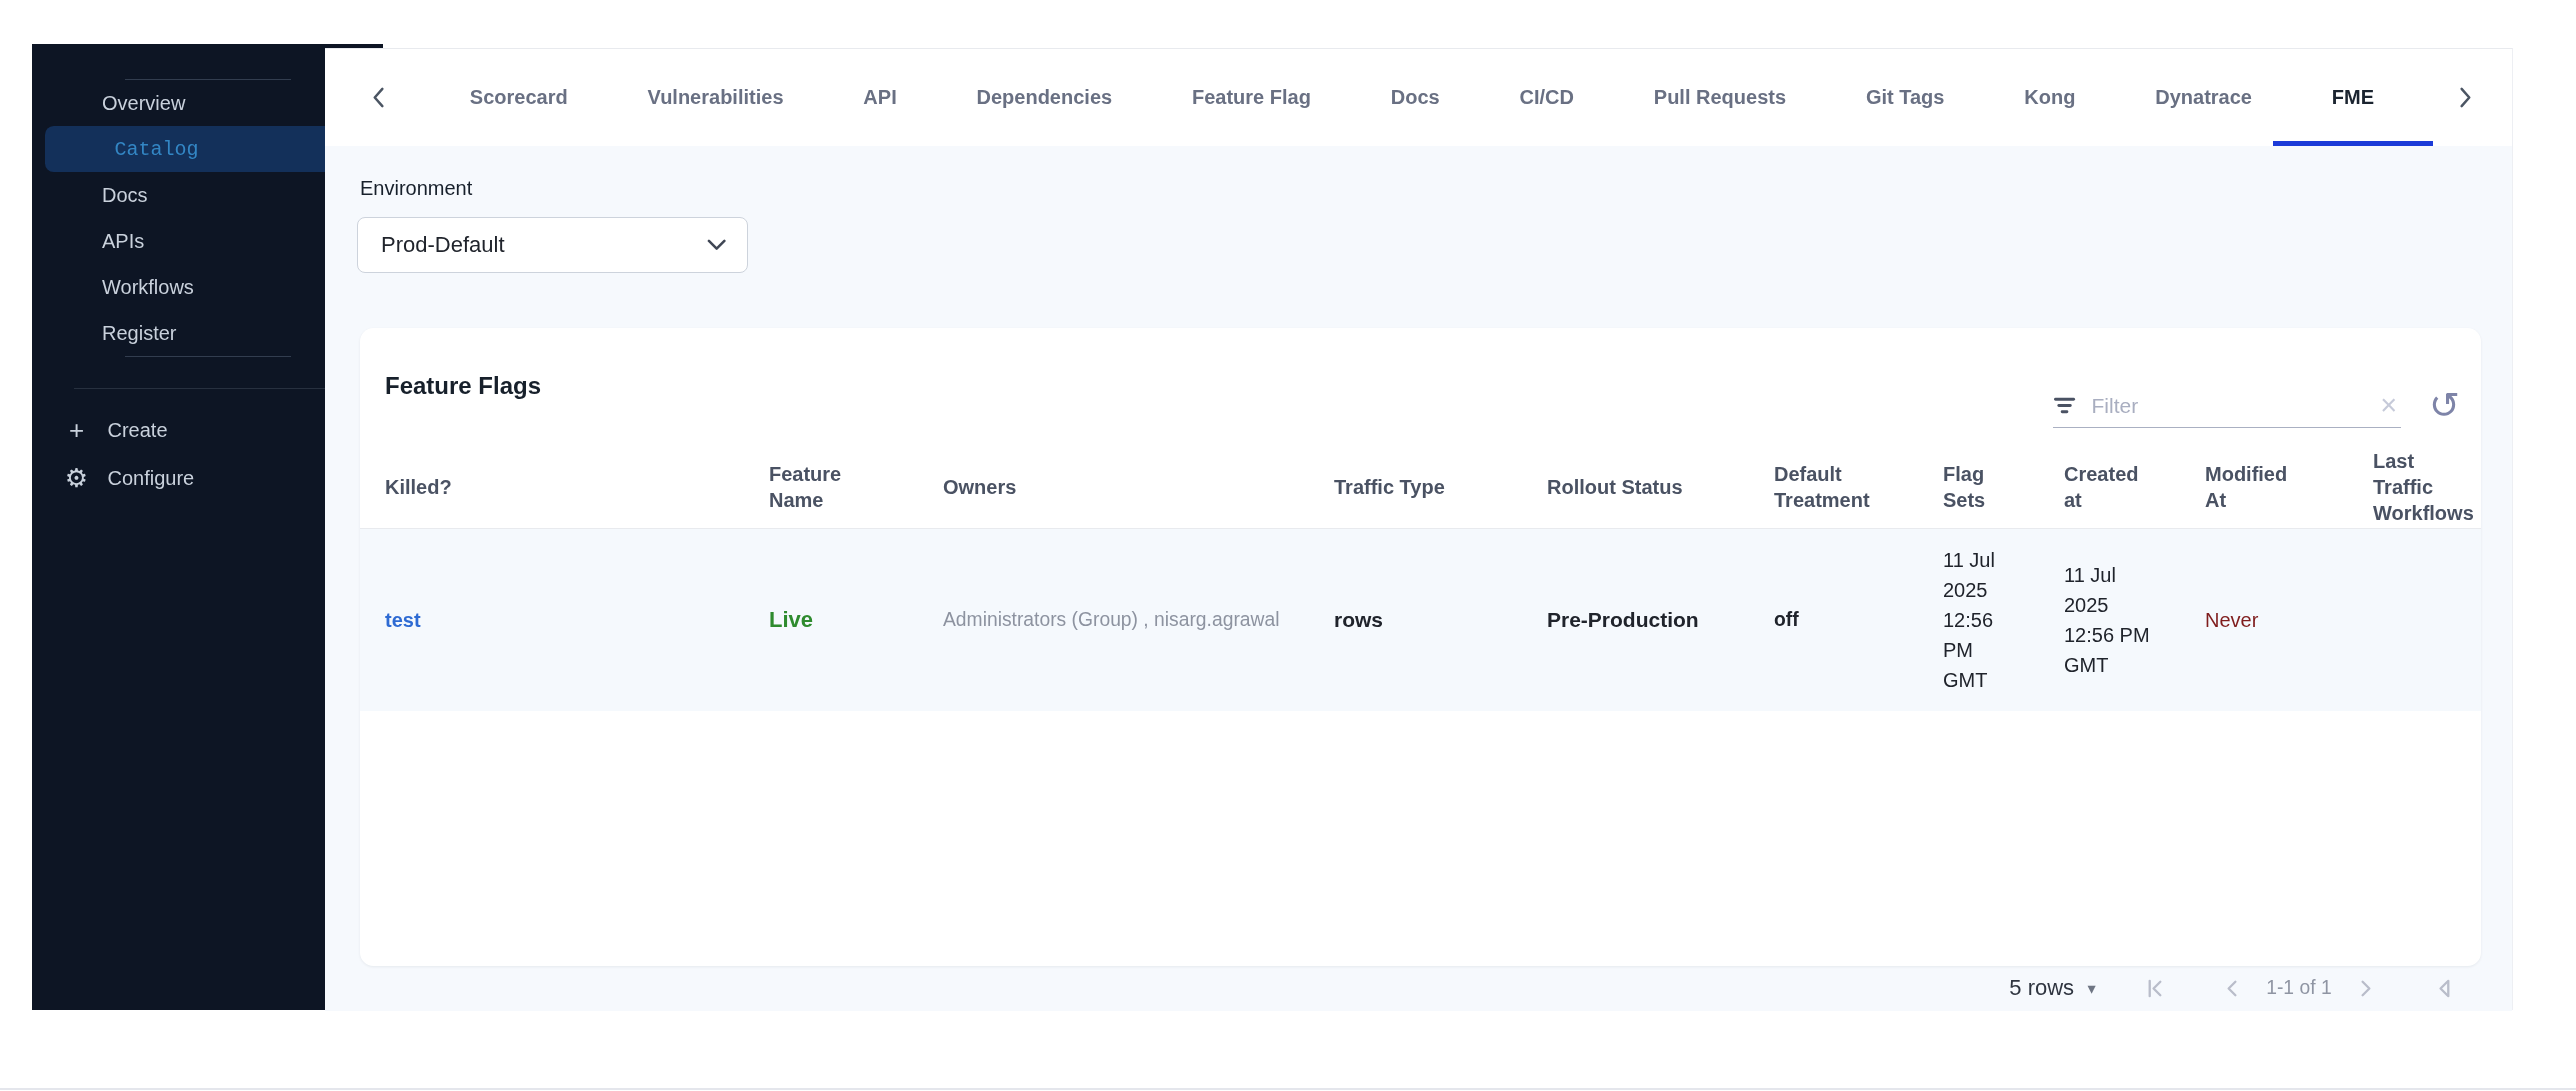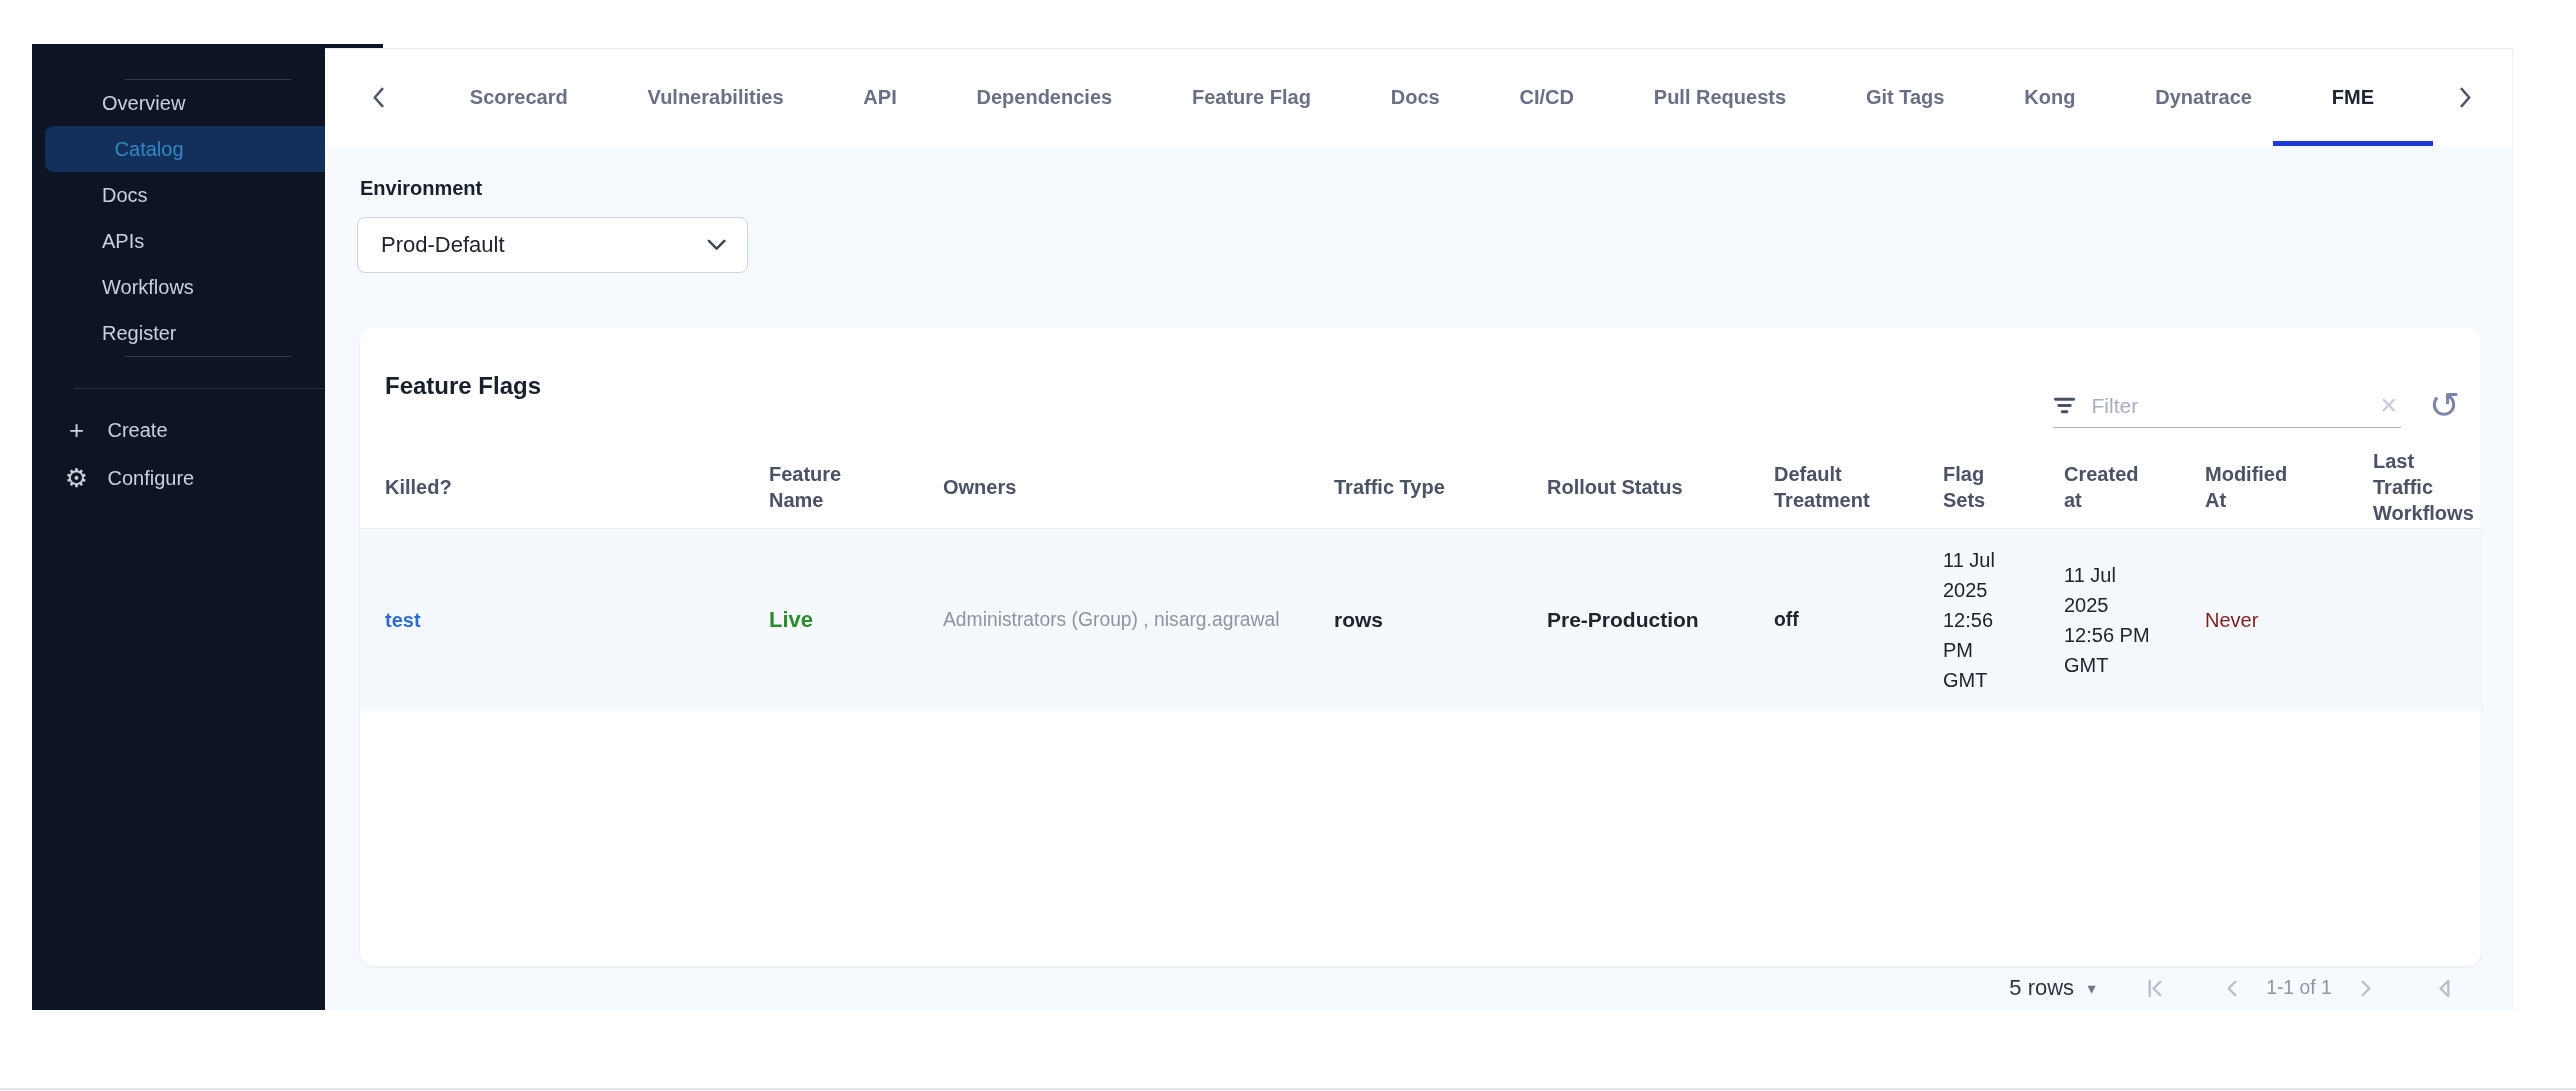"Catalog" .sb-item.active { font-family: none -> Liberation Mono, monospace }
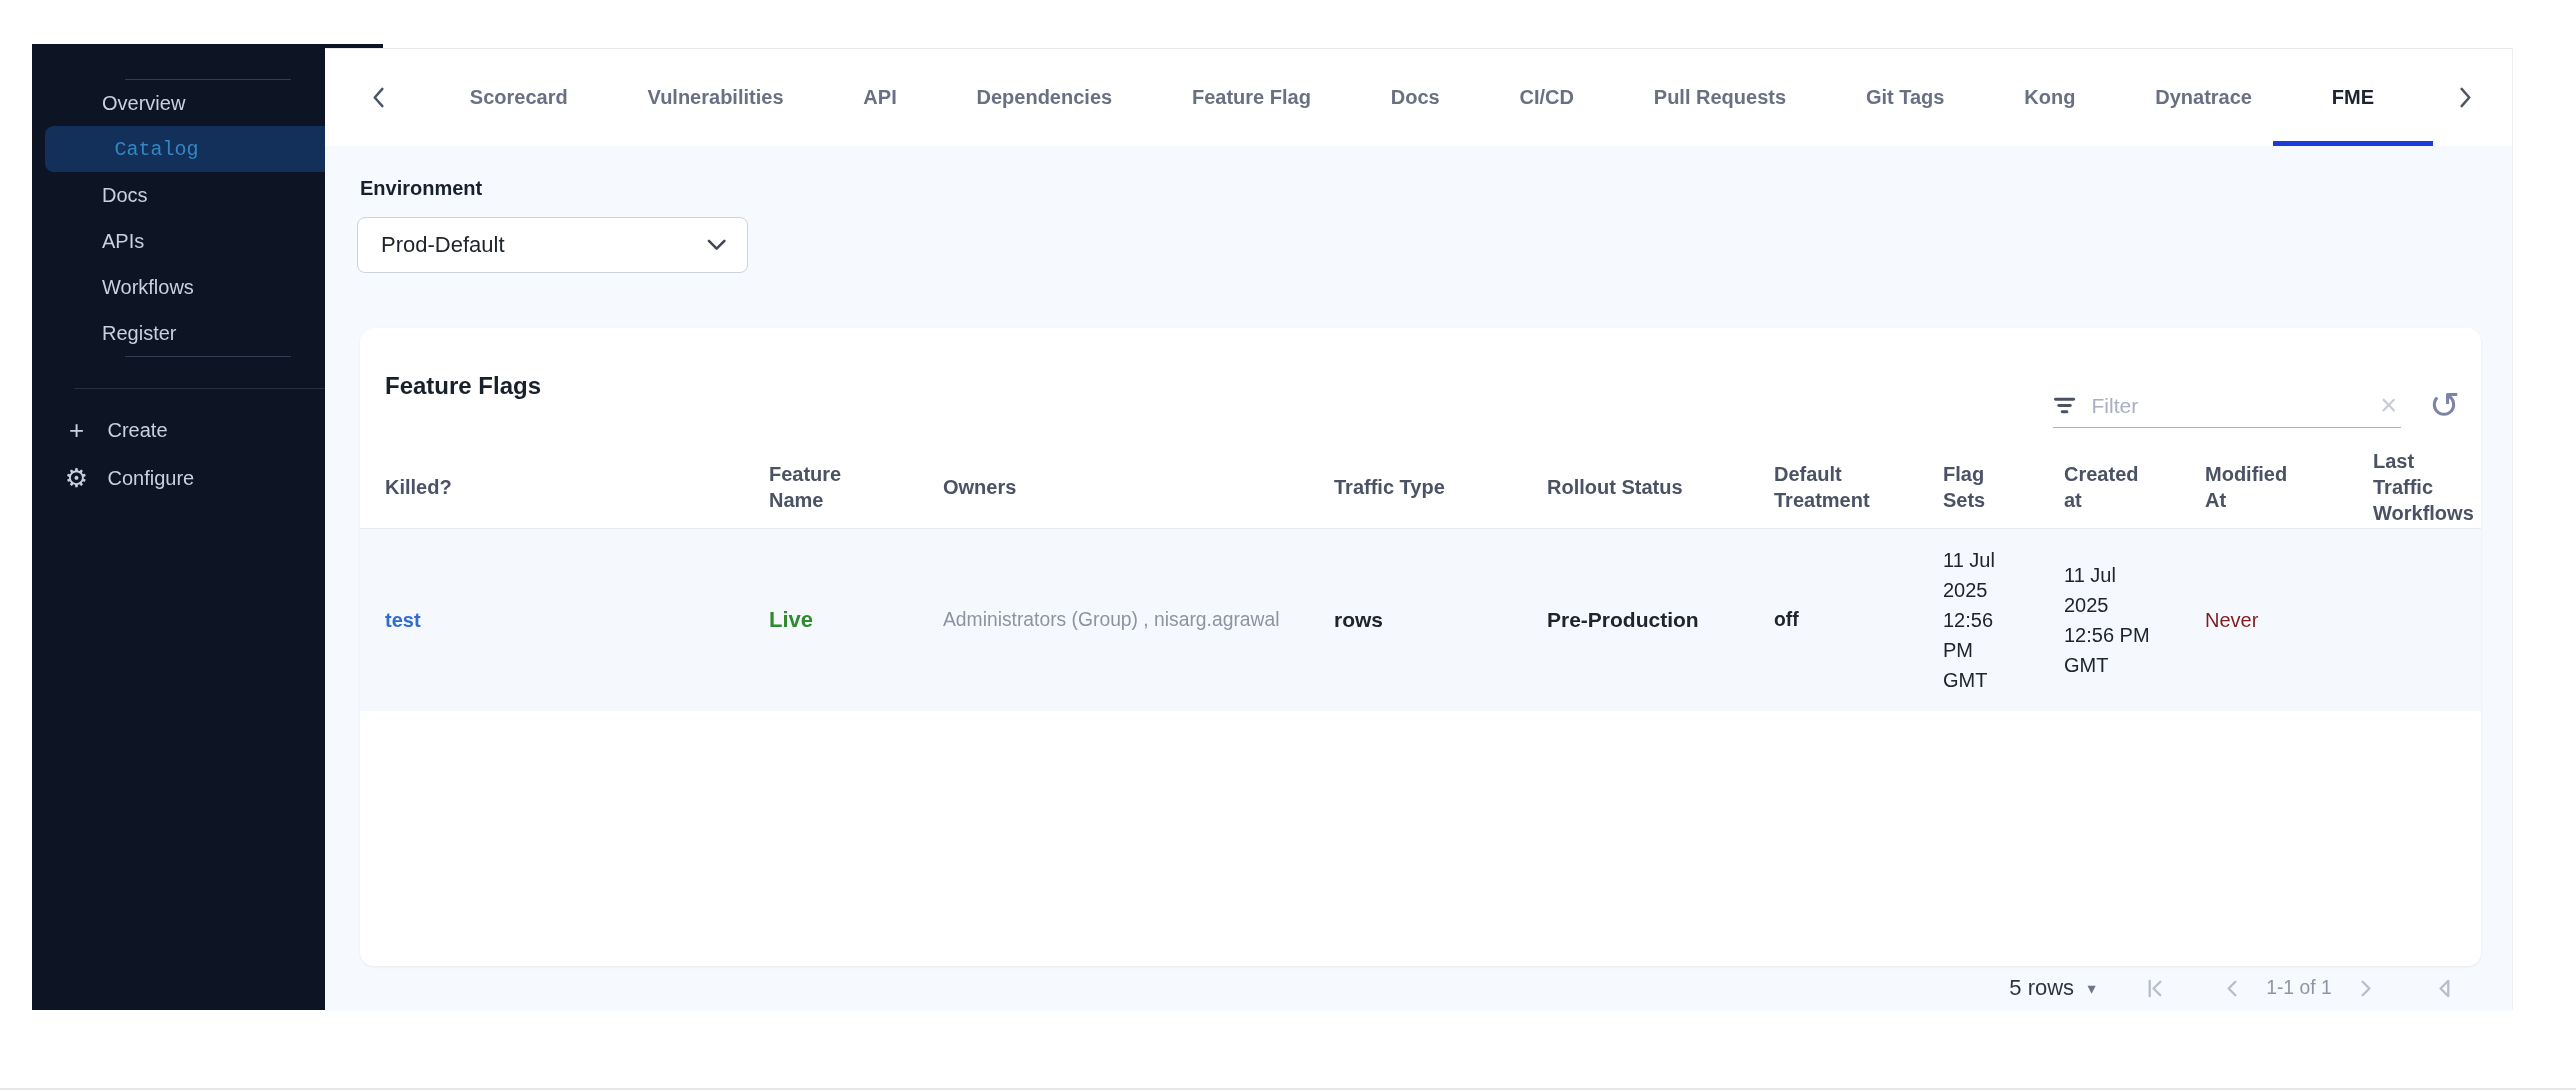"Environment" .env-label { font-weight: 700 -> 400 }
